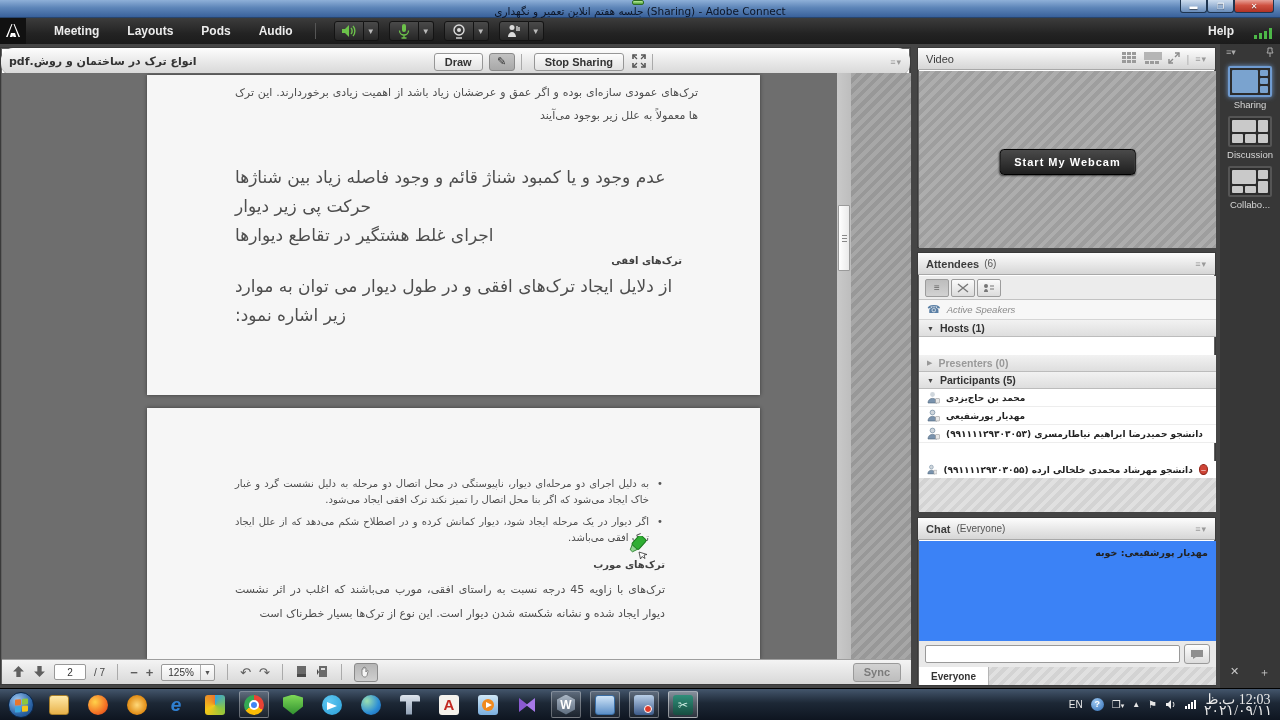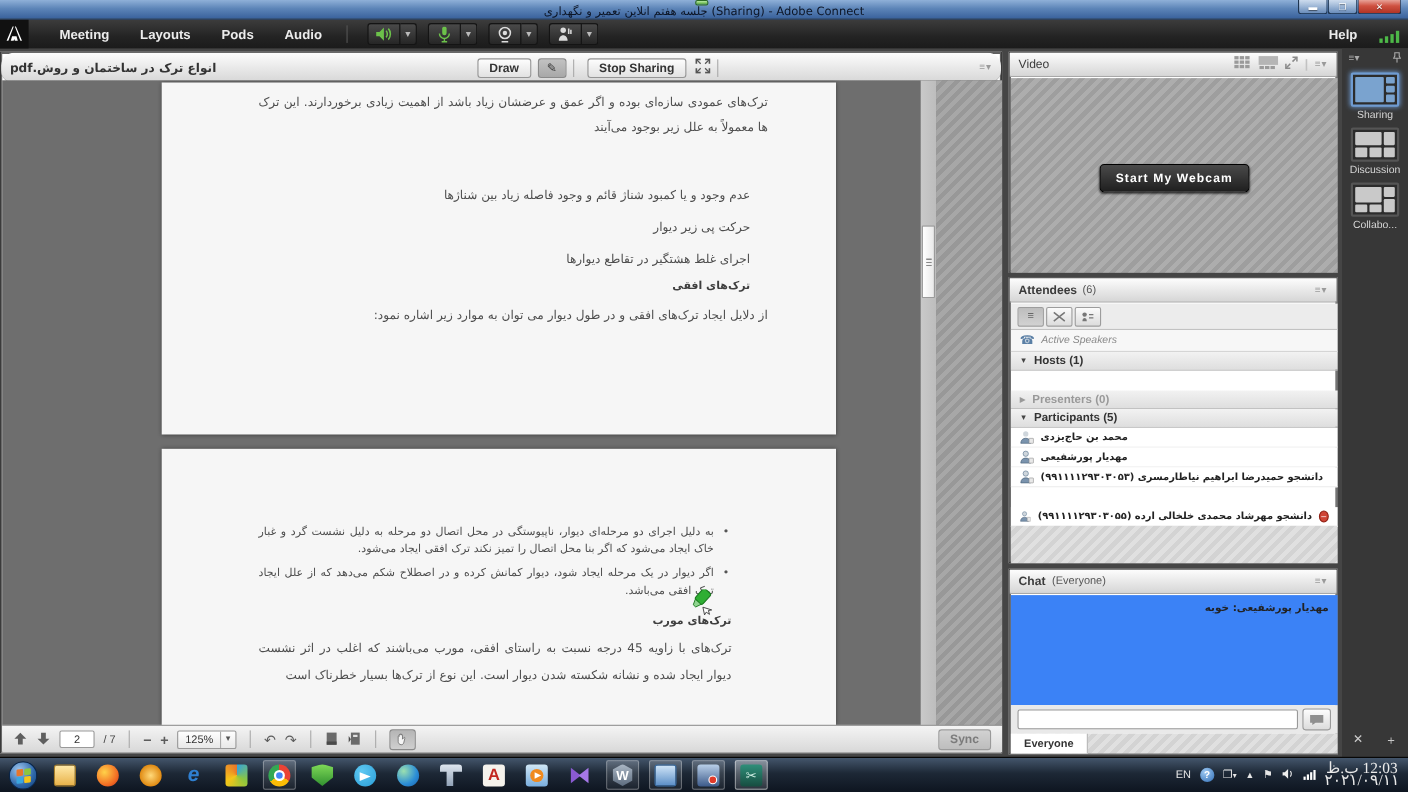"عدم وجود و یا کمبود" .d-item { font-size: 11px -> 17px; text-align: right -> left }
